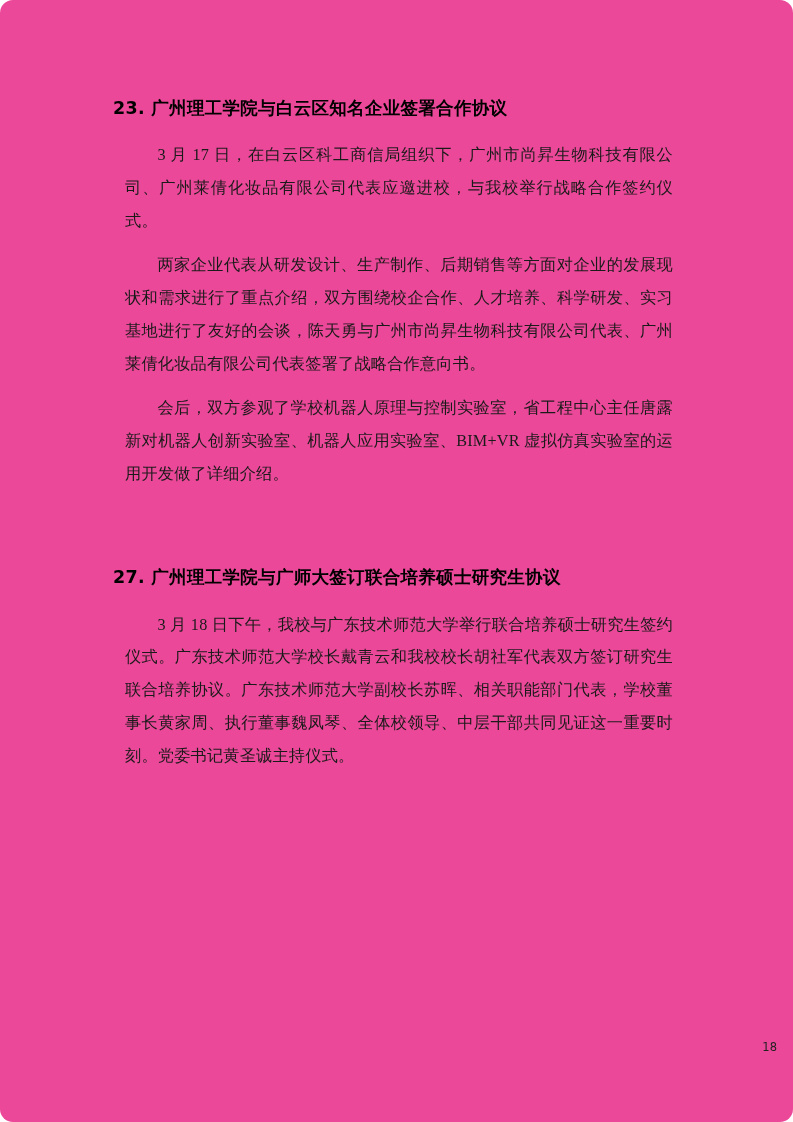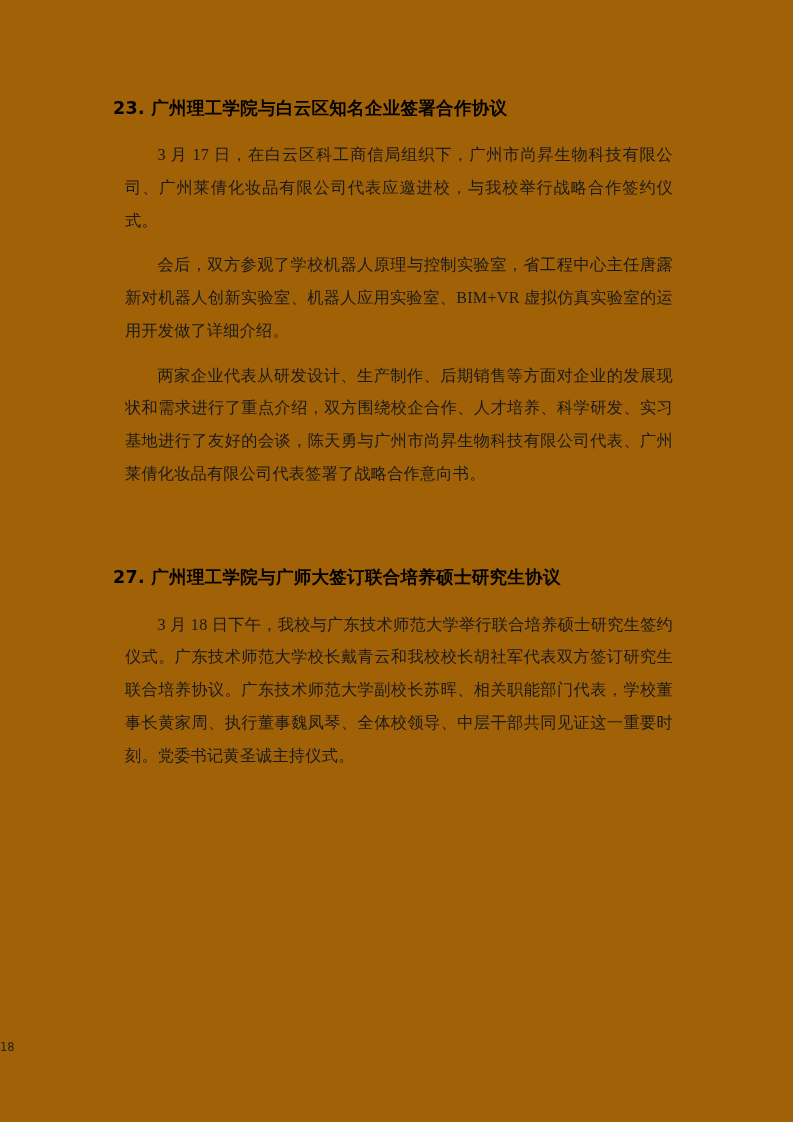"23. 广州理工学院与白云区知名企业签署合作协议" .page { background: #a16207 -> #ec4899; border-radius: none -> 13px }
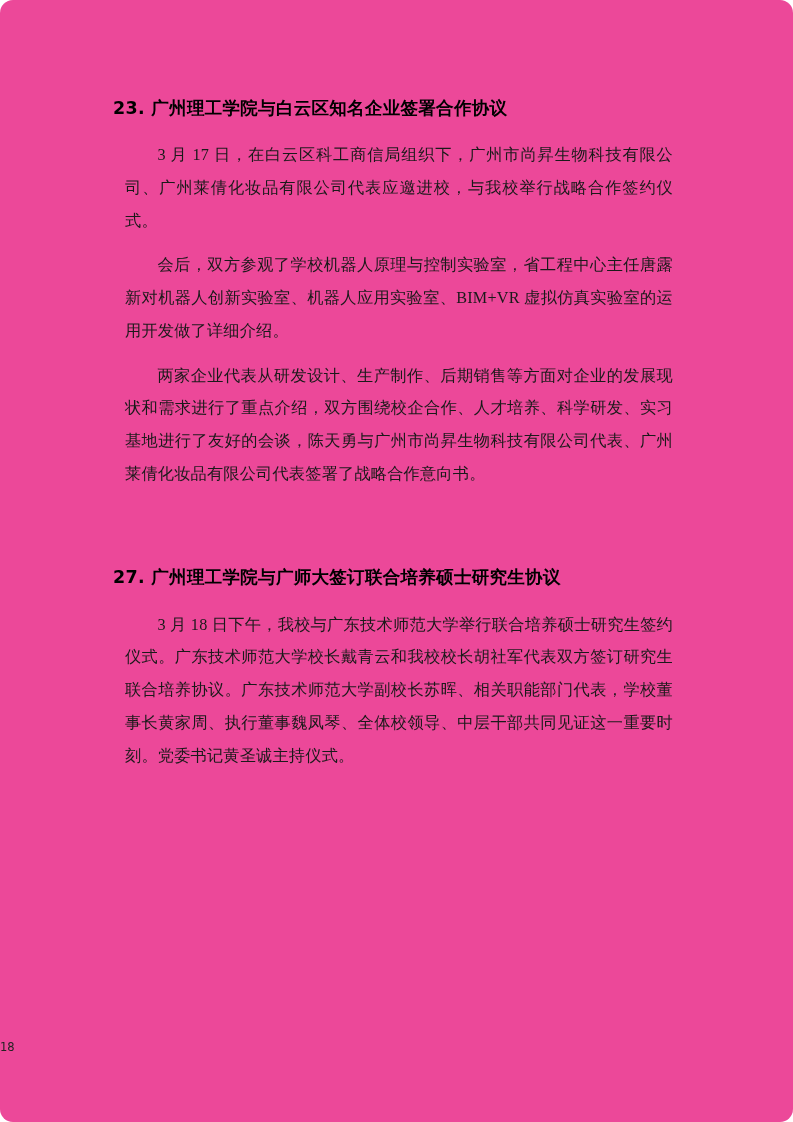"会后，双方参观了学校机器人原理与控制实验室，省工程中心主任唐露新对机器人创新实验" p.para { order: before "两家企业代表从研发设计、生产制作、后期销售等方面对企业的发展现状和需求进行了重点" -> after "两家企业代表从研发设计、生产制作、后期销售等方面对企业的发展现状和需求进行了重点" }
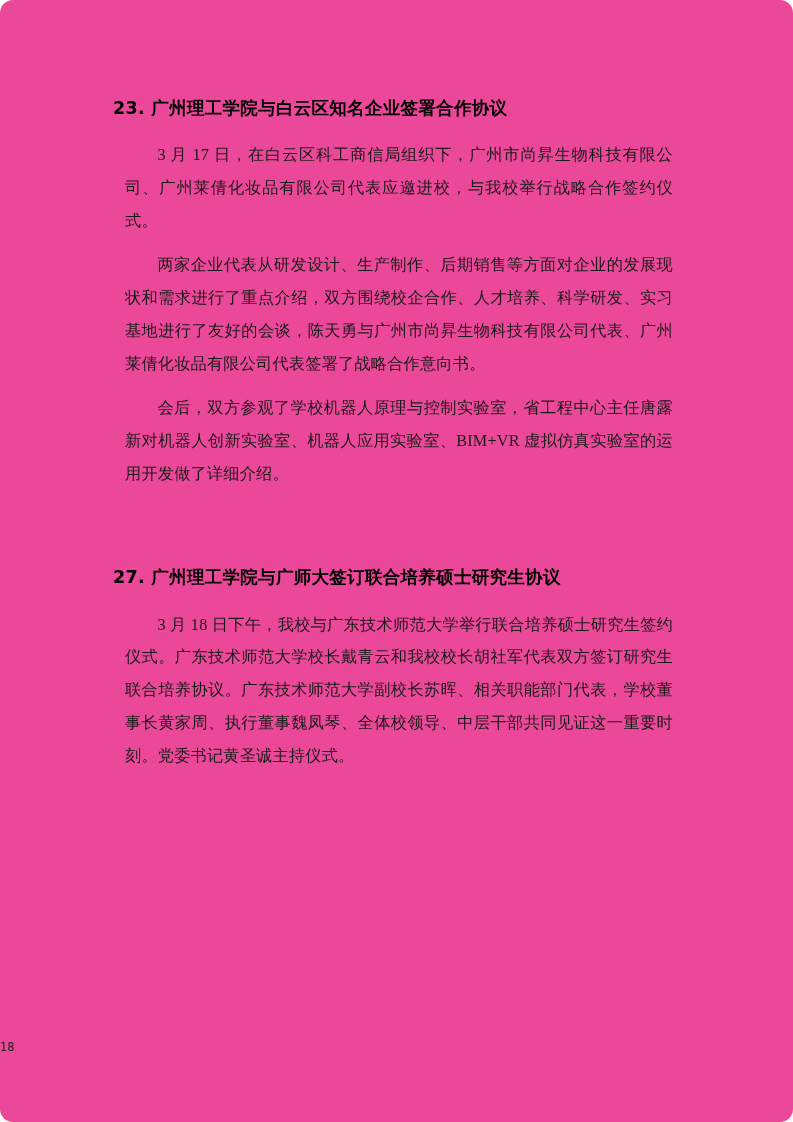"18" .page-number { right: 10px -> 16px; text-align: left -> right }
